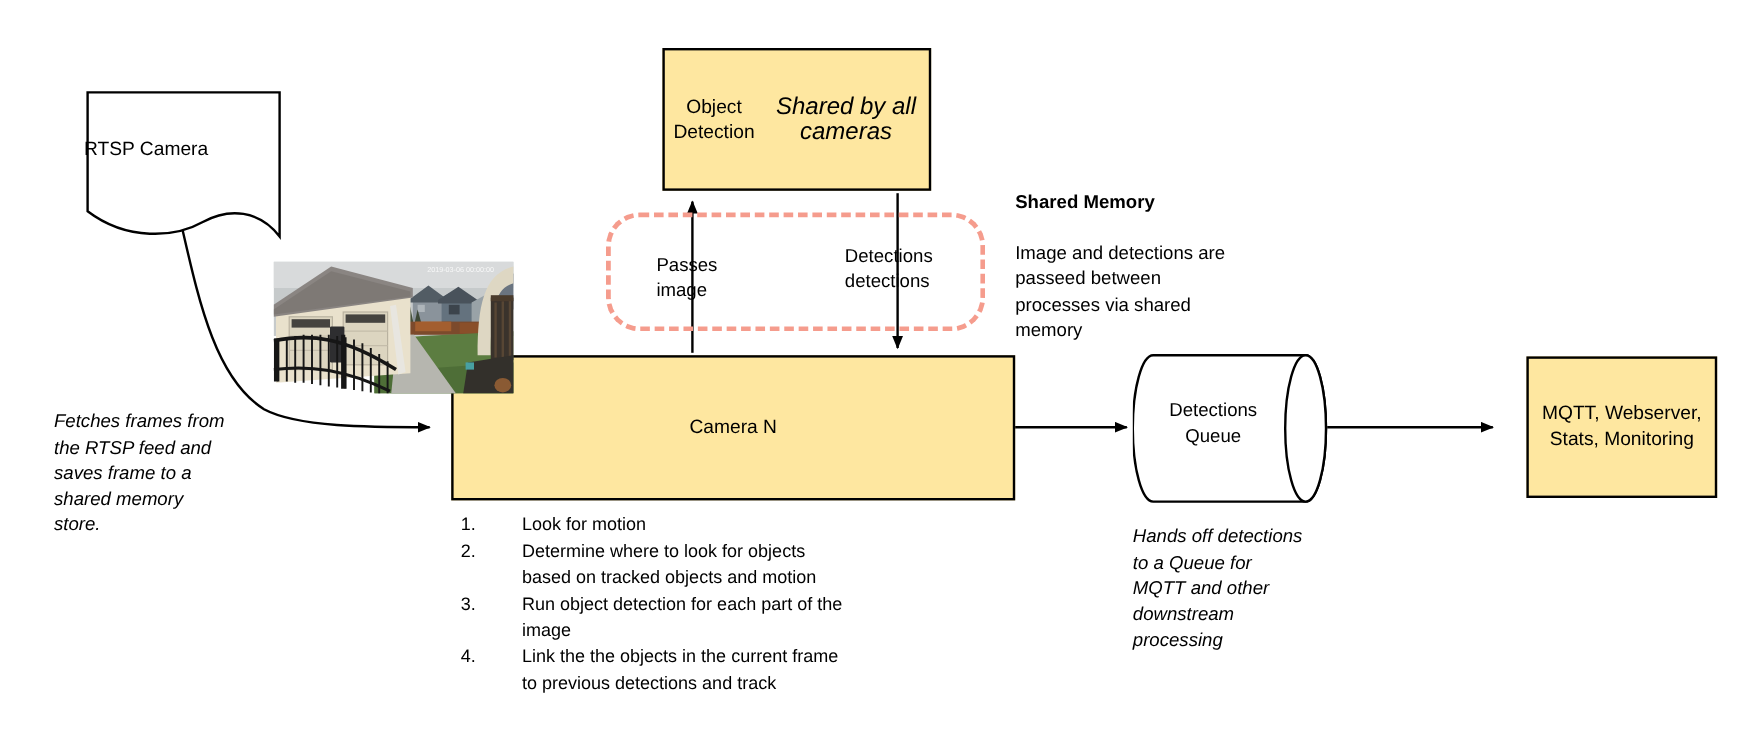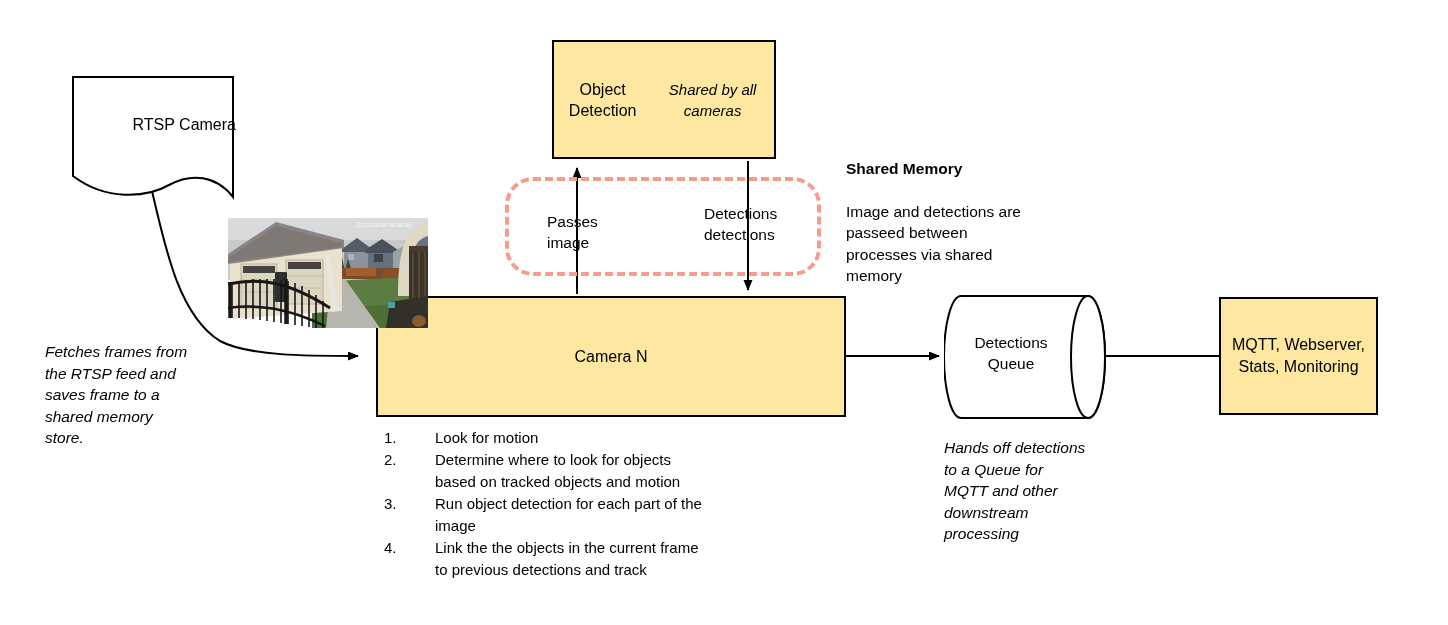"Shared by all cameras" .node-sub { font-size: 15px -> 20px }
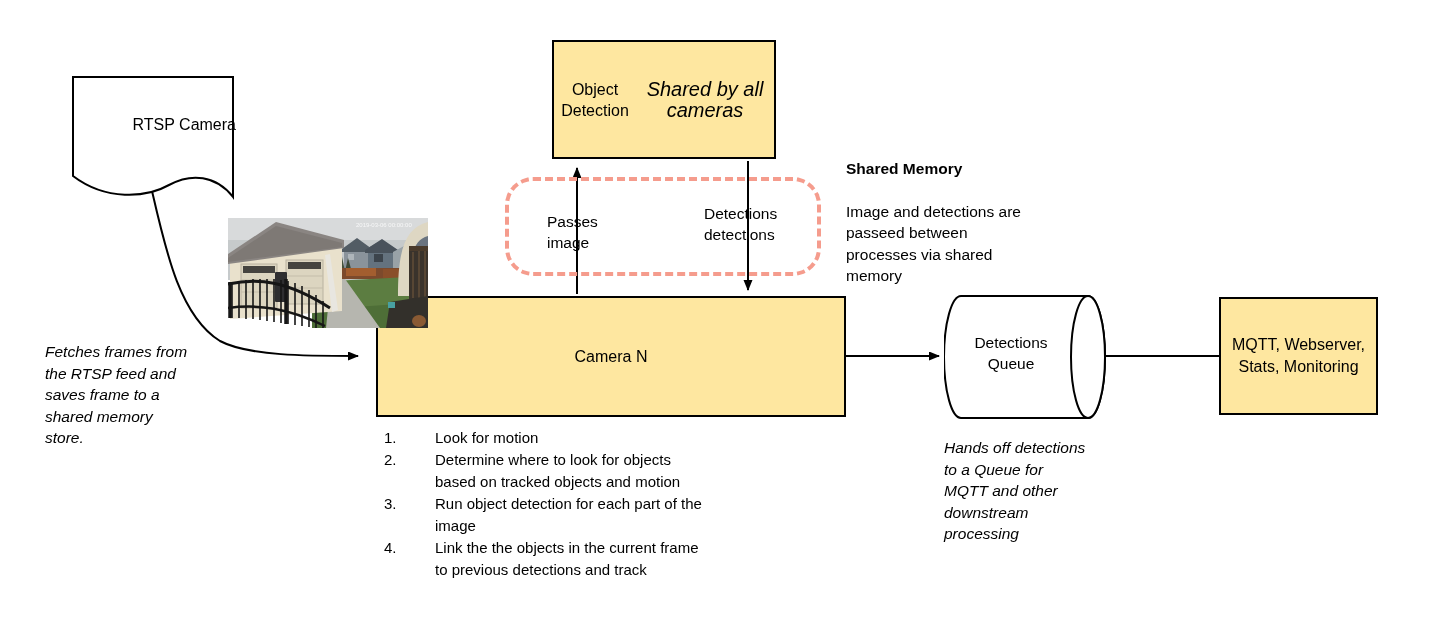"RTSP Camera" div.abs { text-align: right -> left }
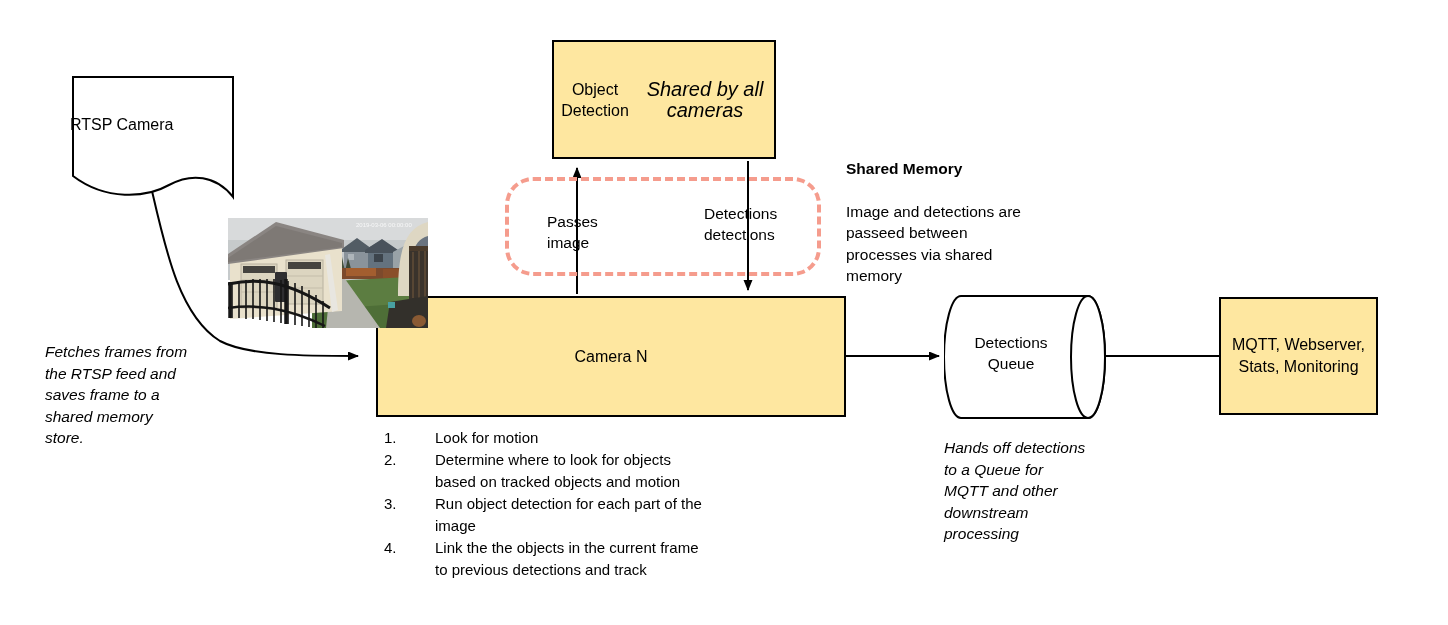"MQTT, Webserver," div.node { left: 1219px -> 1272px }
